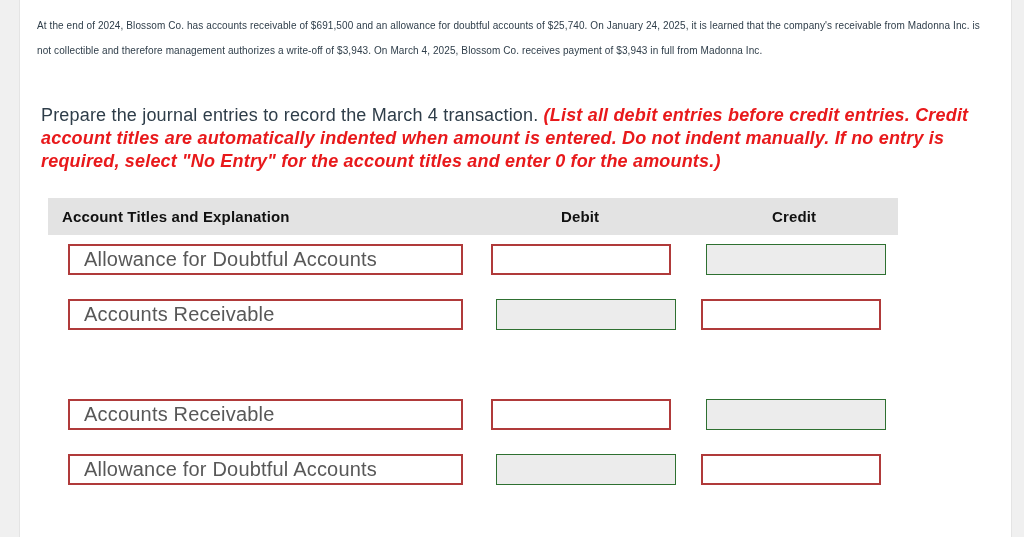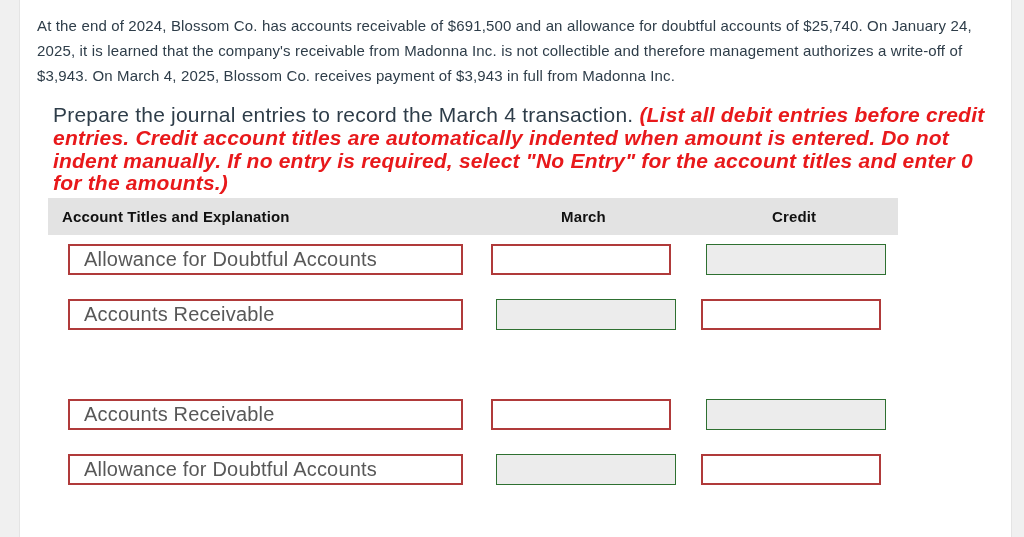"At the end of 2024," .problem-text { font-size: 15px -> 10px }
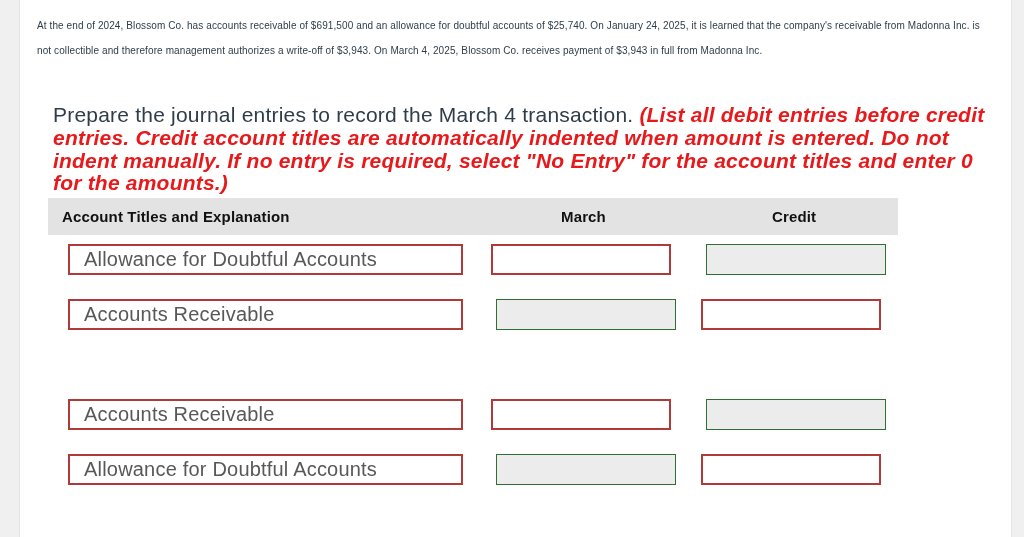"Prepare the journal entries to" .instruction-block { font-size: 21px -> 18px; left: 16px -> 4px }
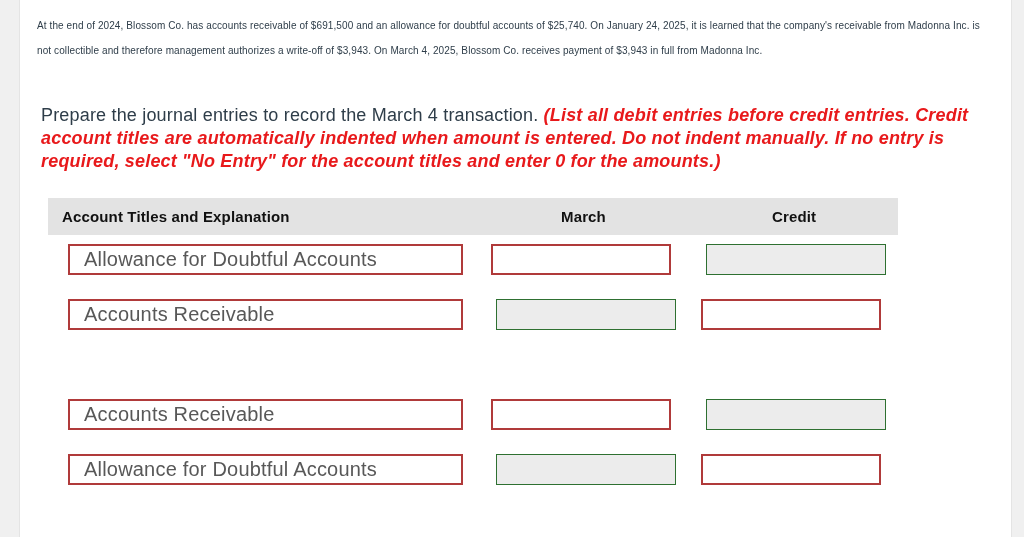"March" div.th { text: March -> Debit }
